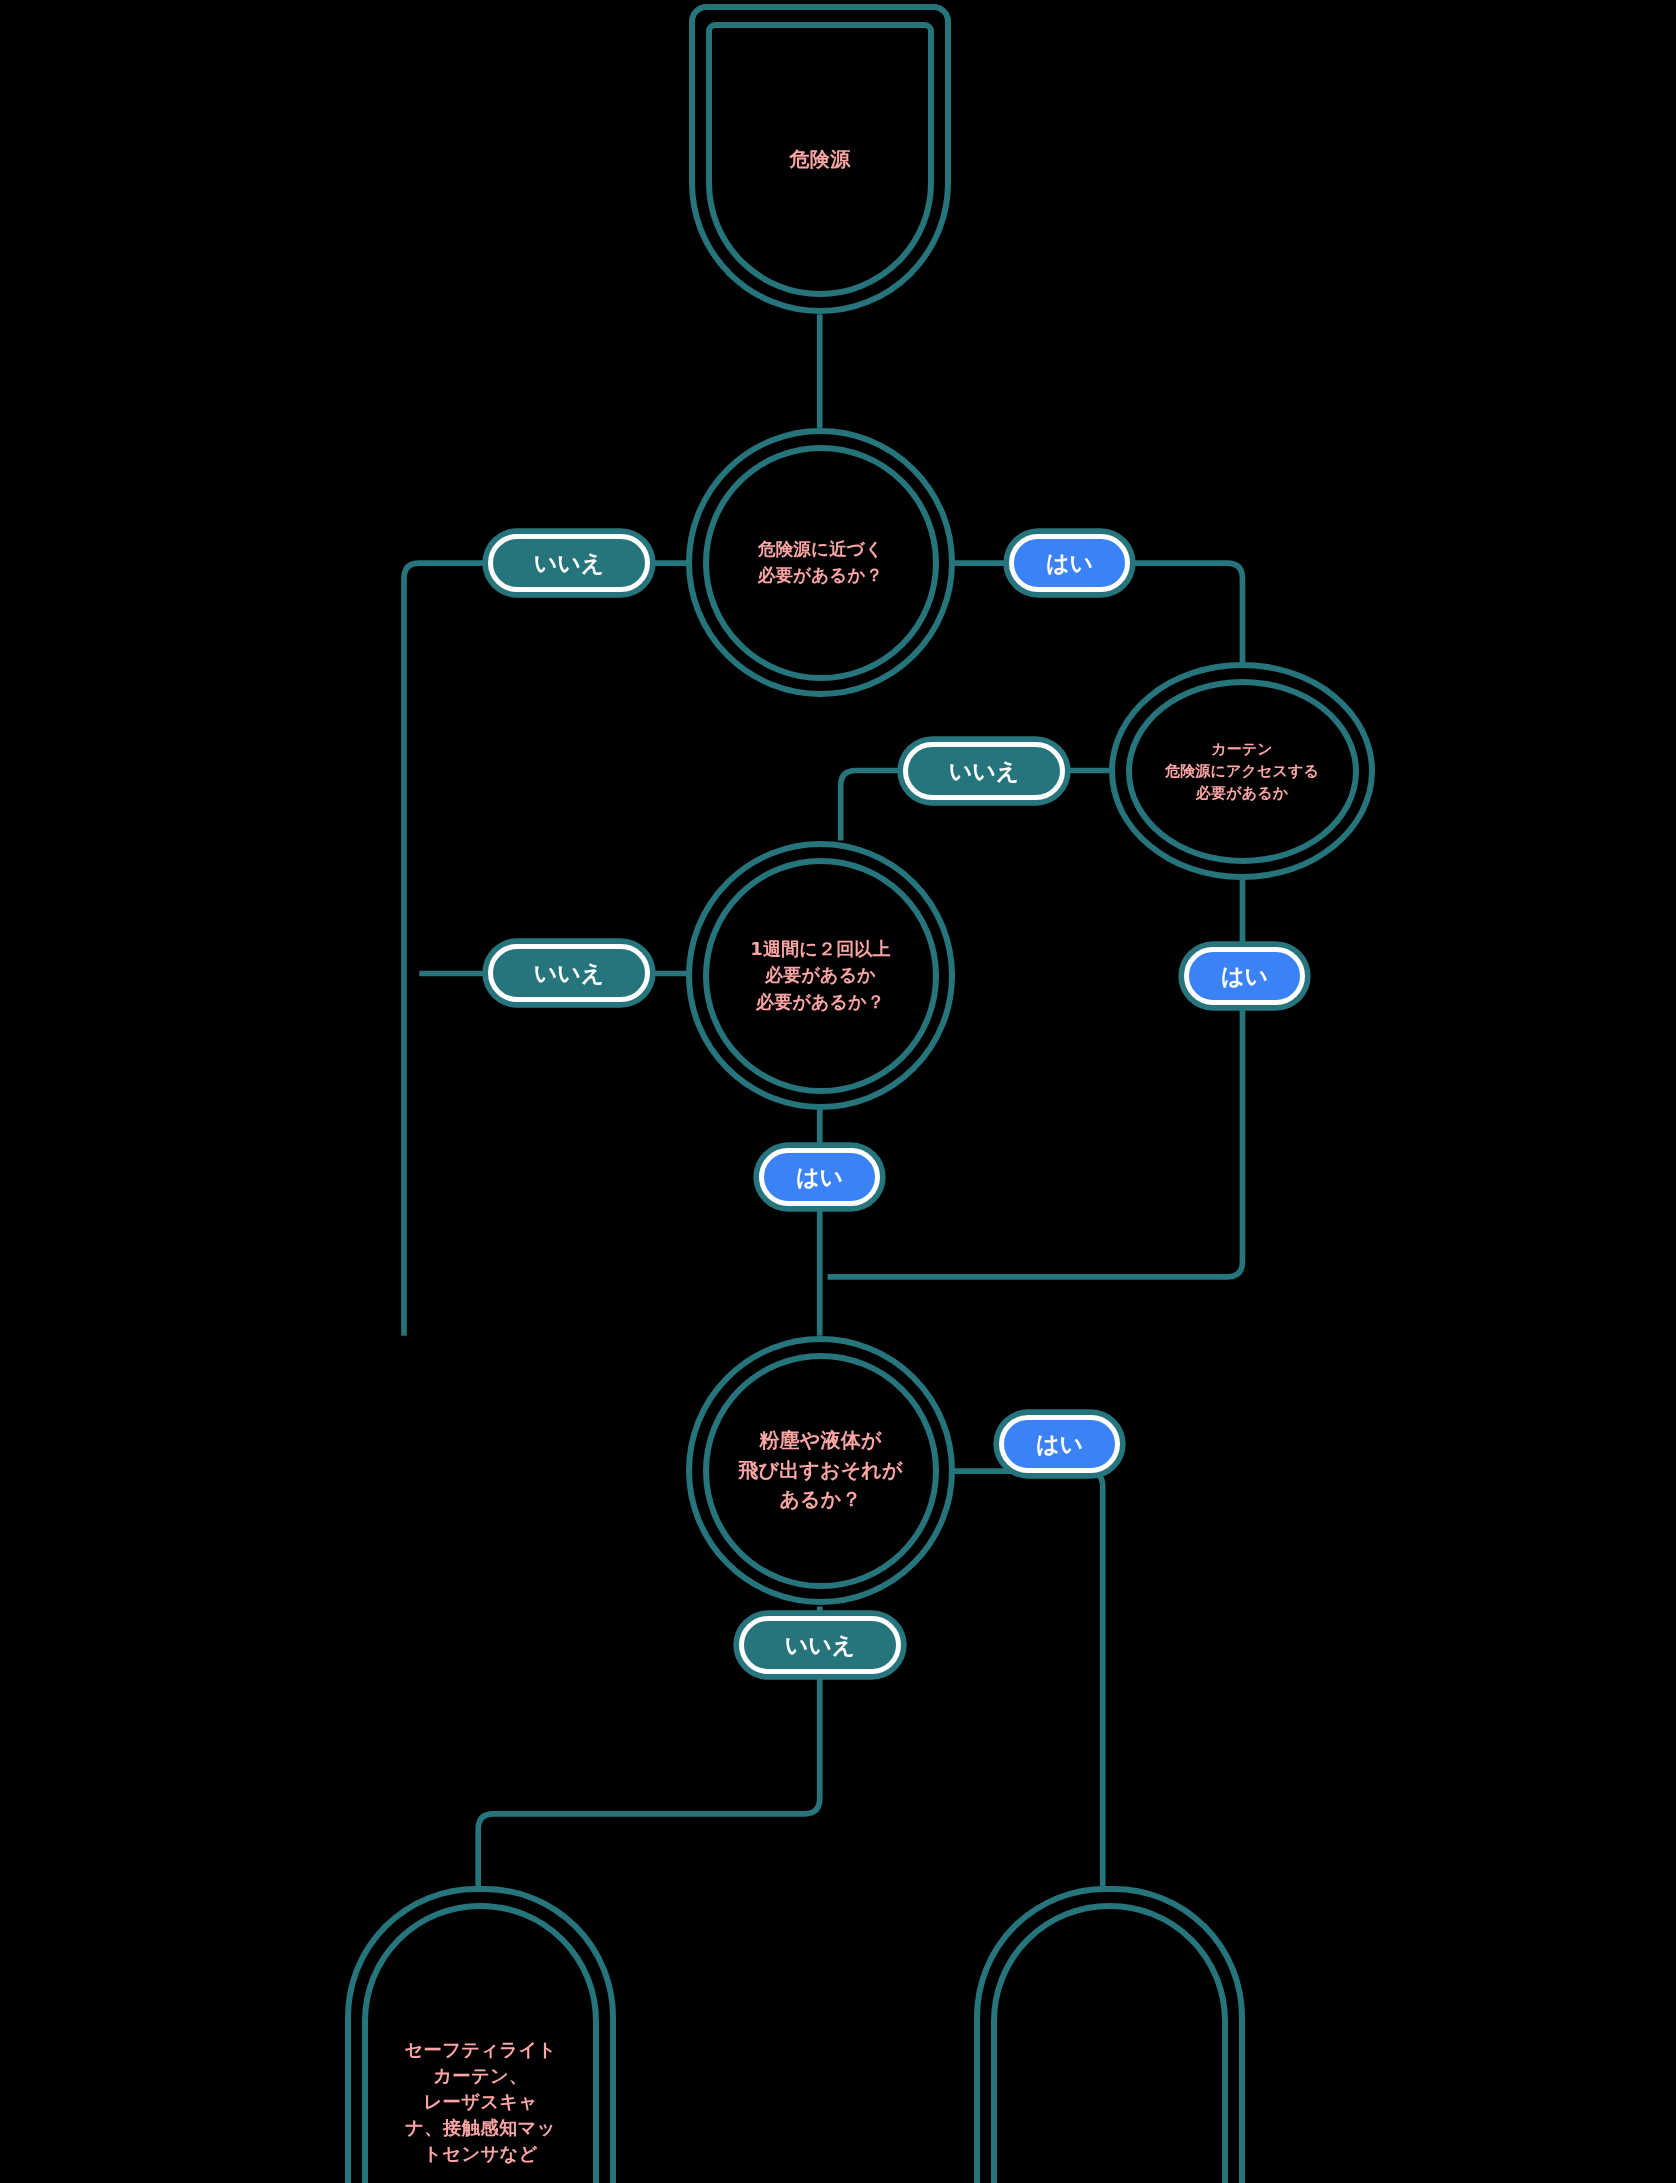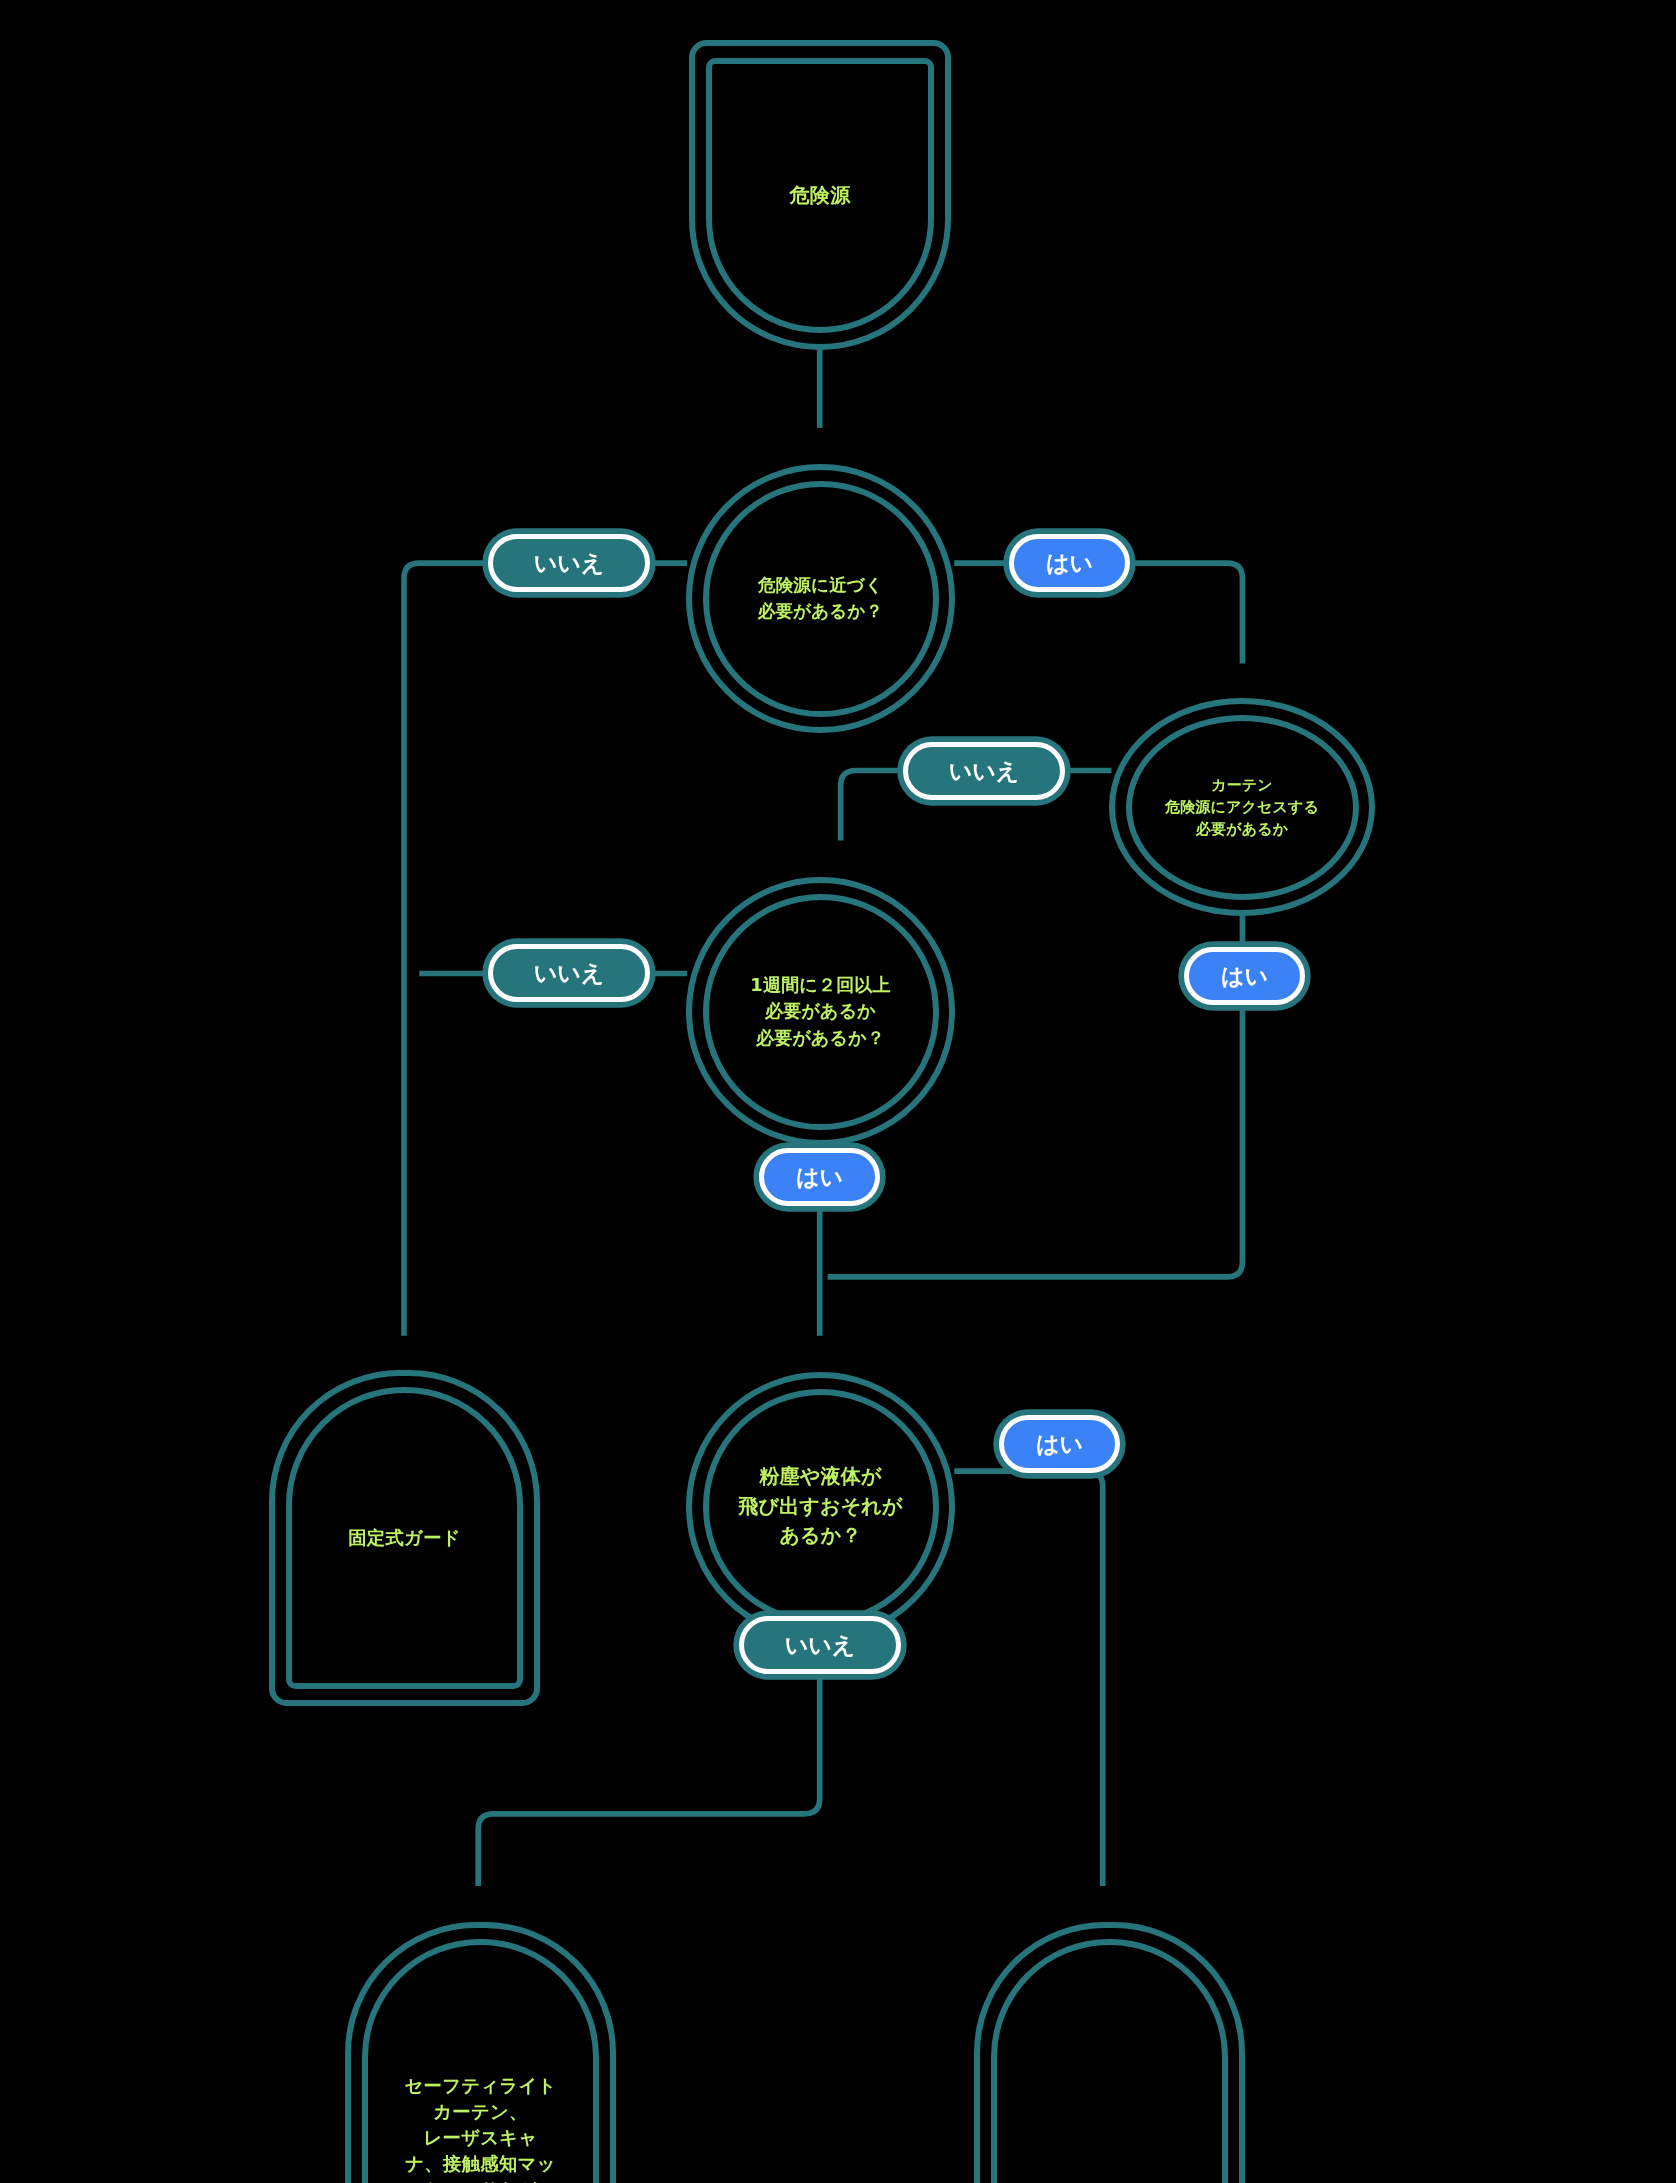"危険源" .node { color: #bef264 -> #fca5a5; margin-top: 36px -> none }
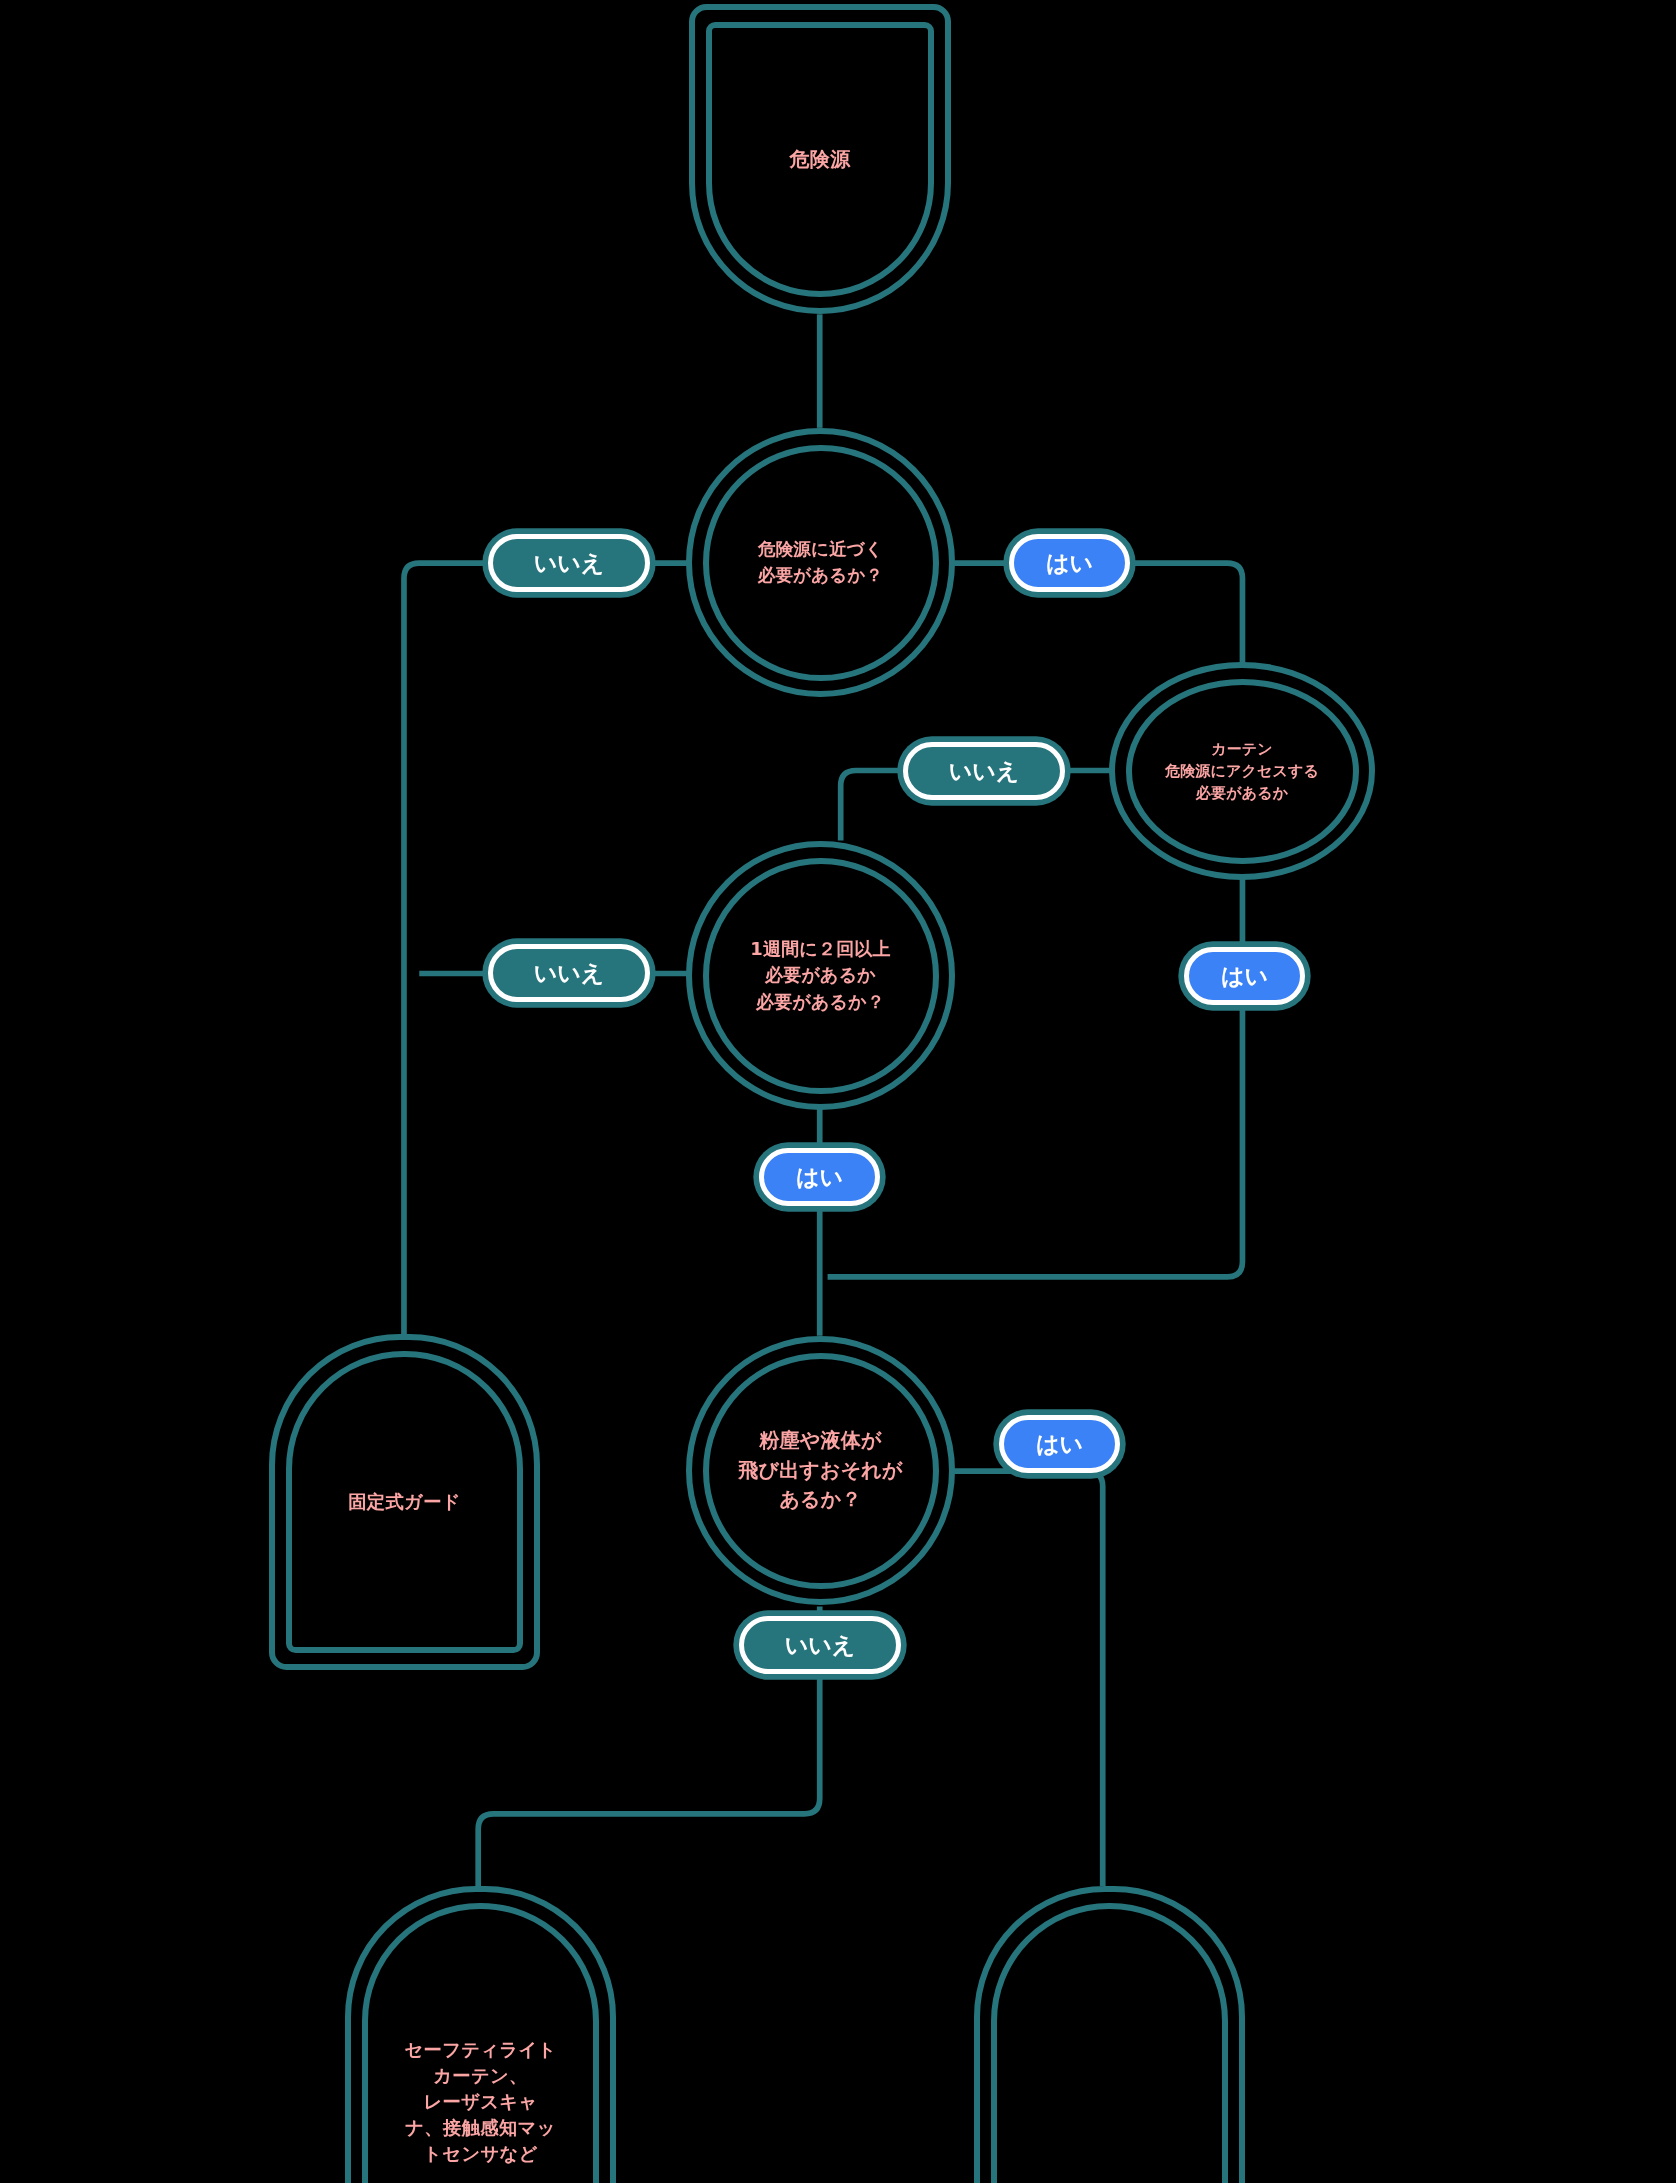"固定式ガード" div.node { html: <div> <div></div> <div>固定式ガード</div> </div> -> none }
